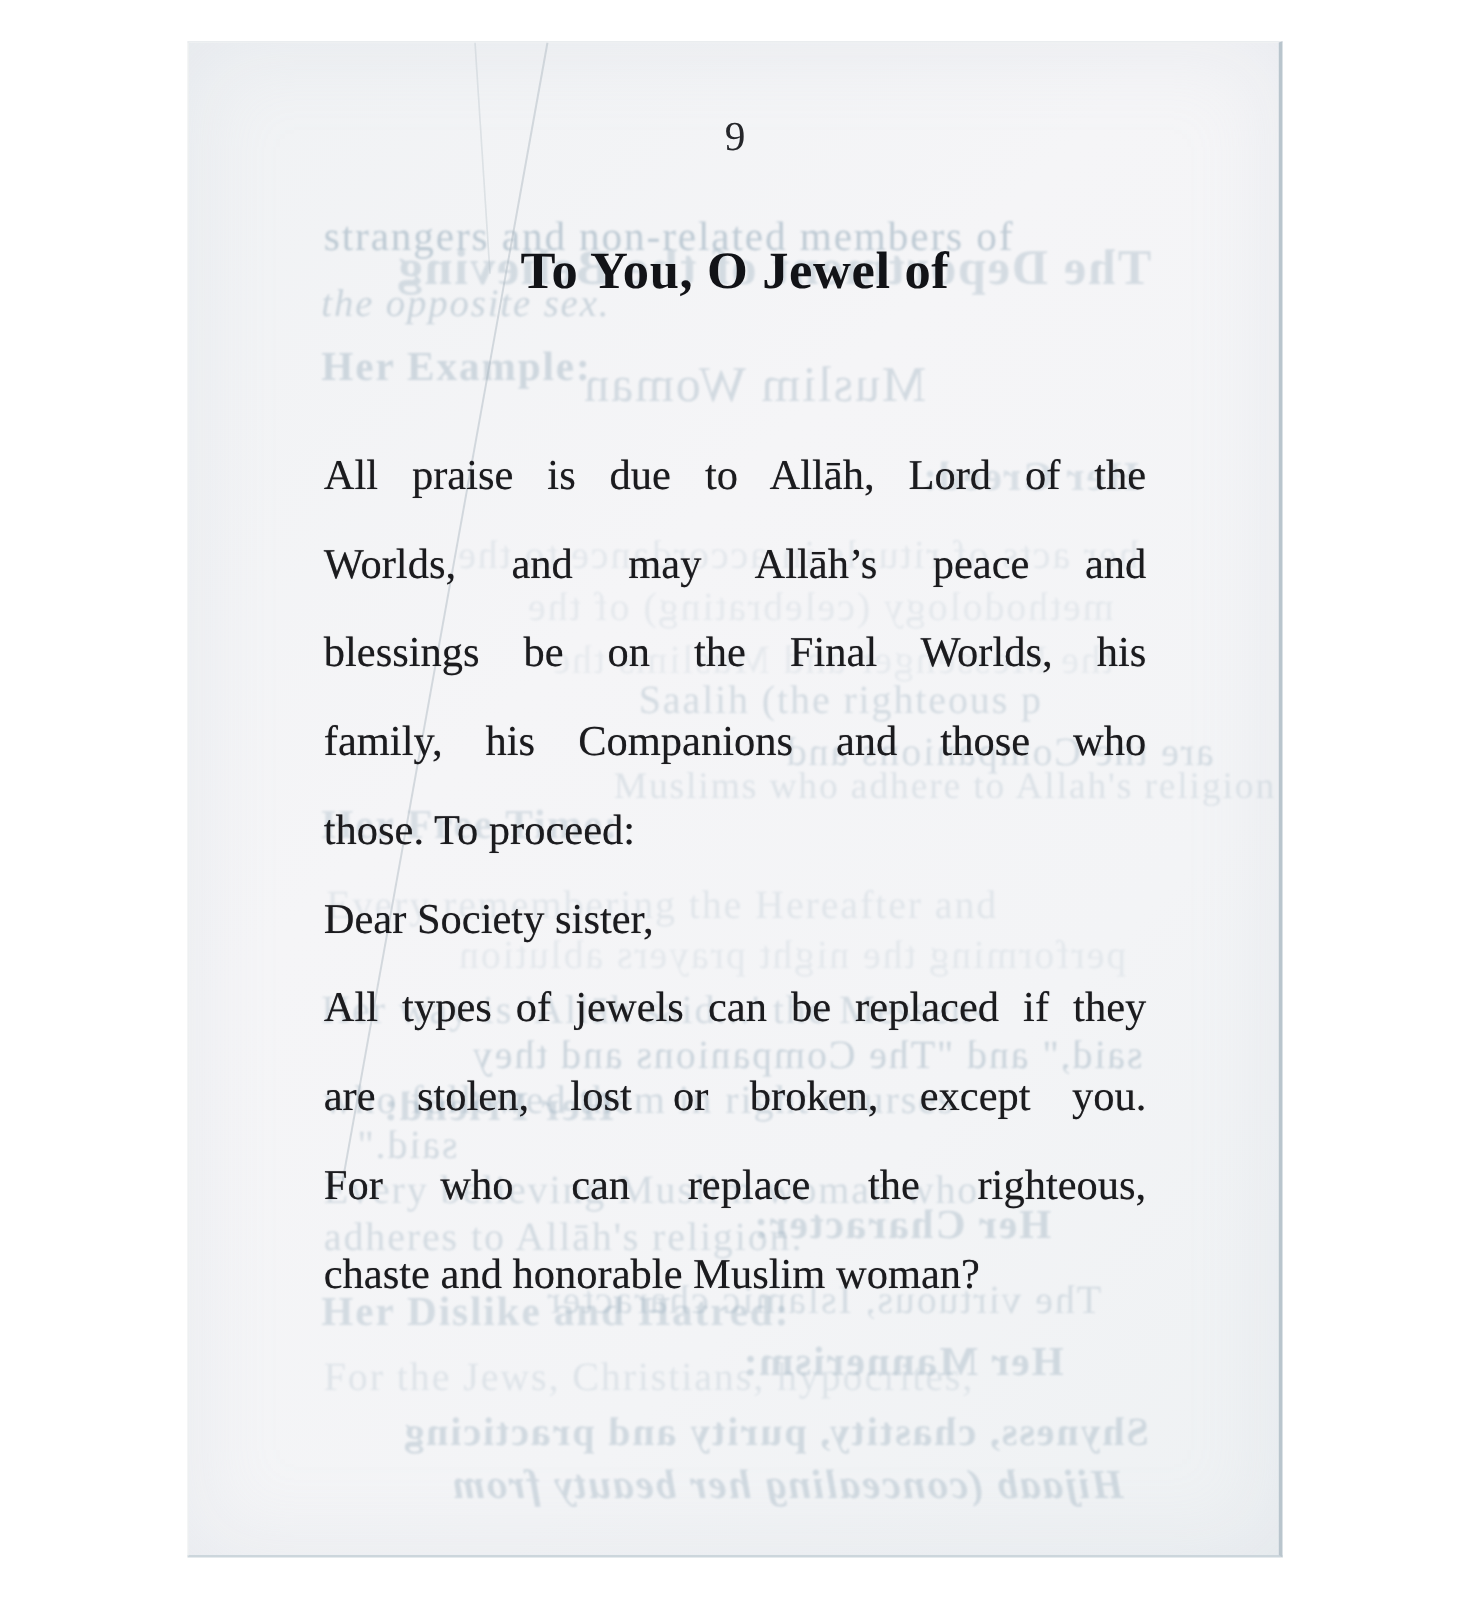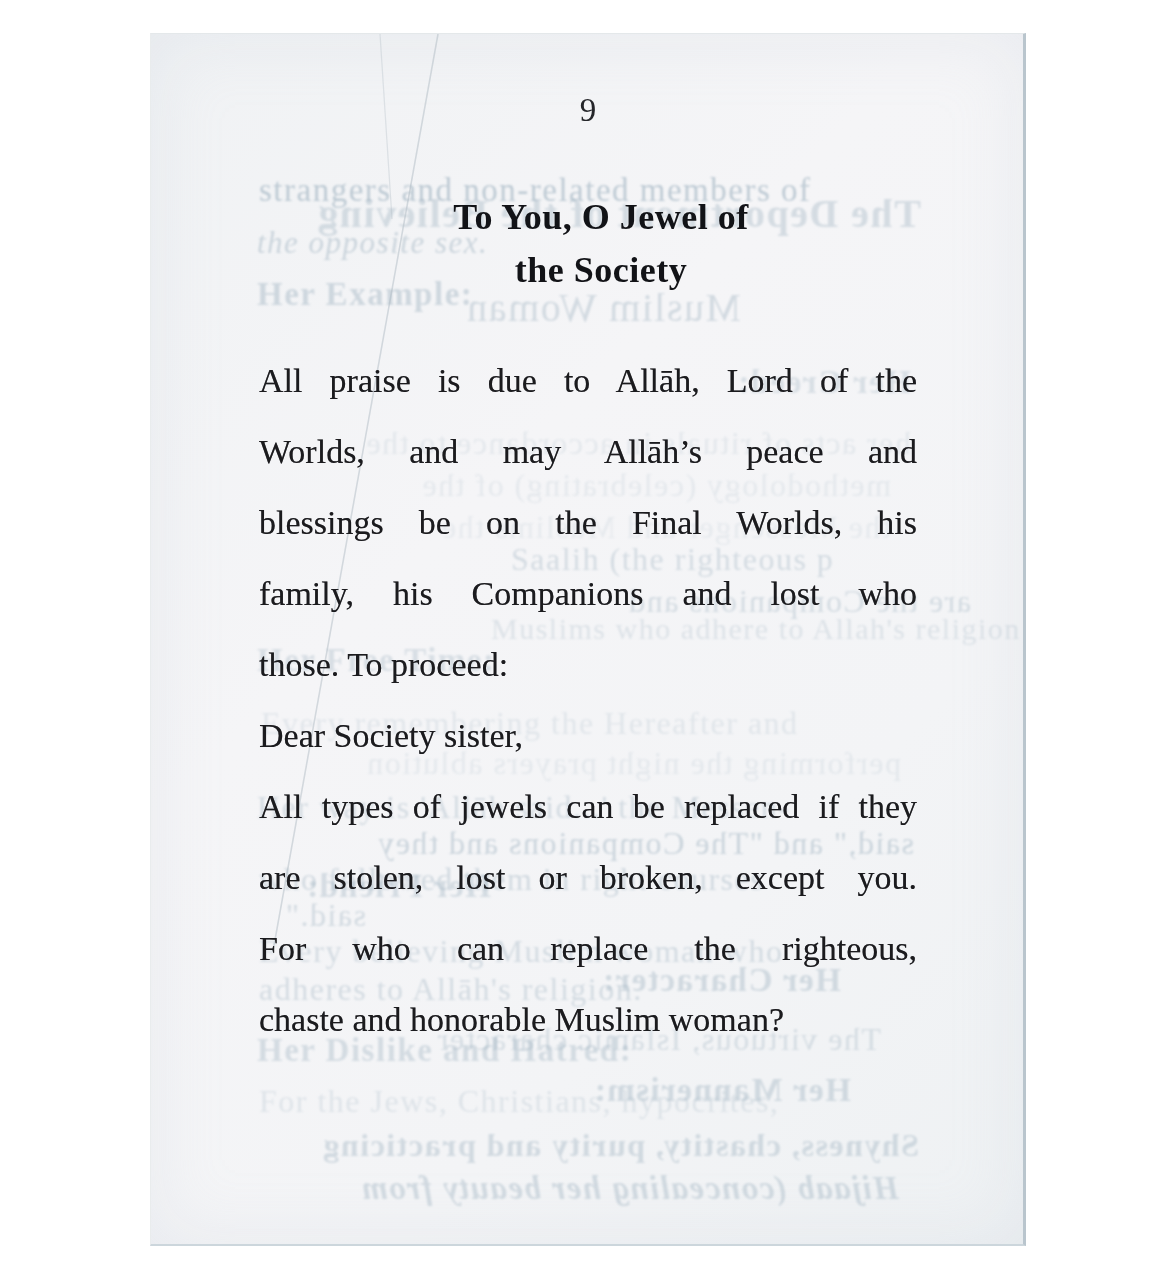"To You, O Jewel of" .title { font-size: 36px -> 42px; left: 101px -> 88px }
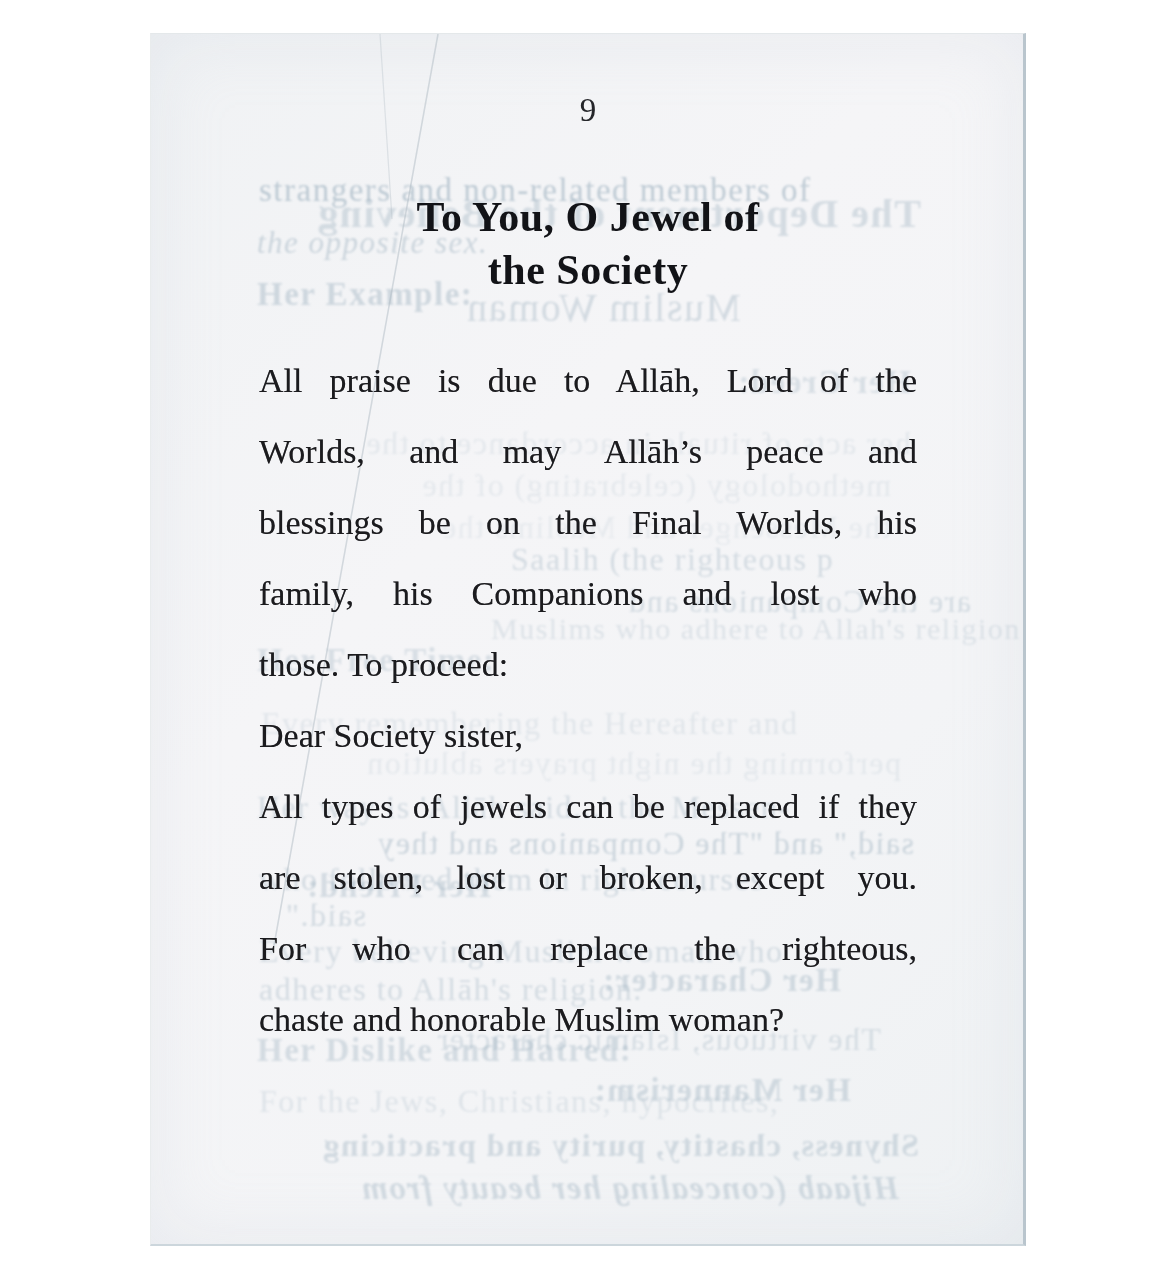"the Society" div { html: <div>the Society</div> -> none }
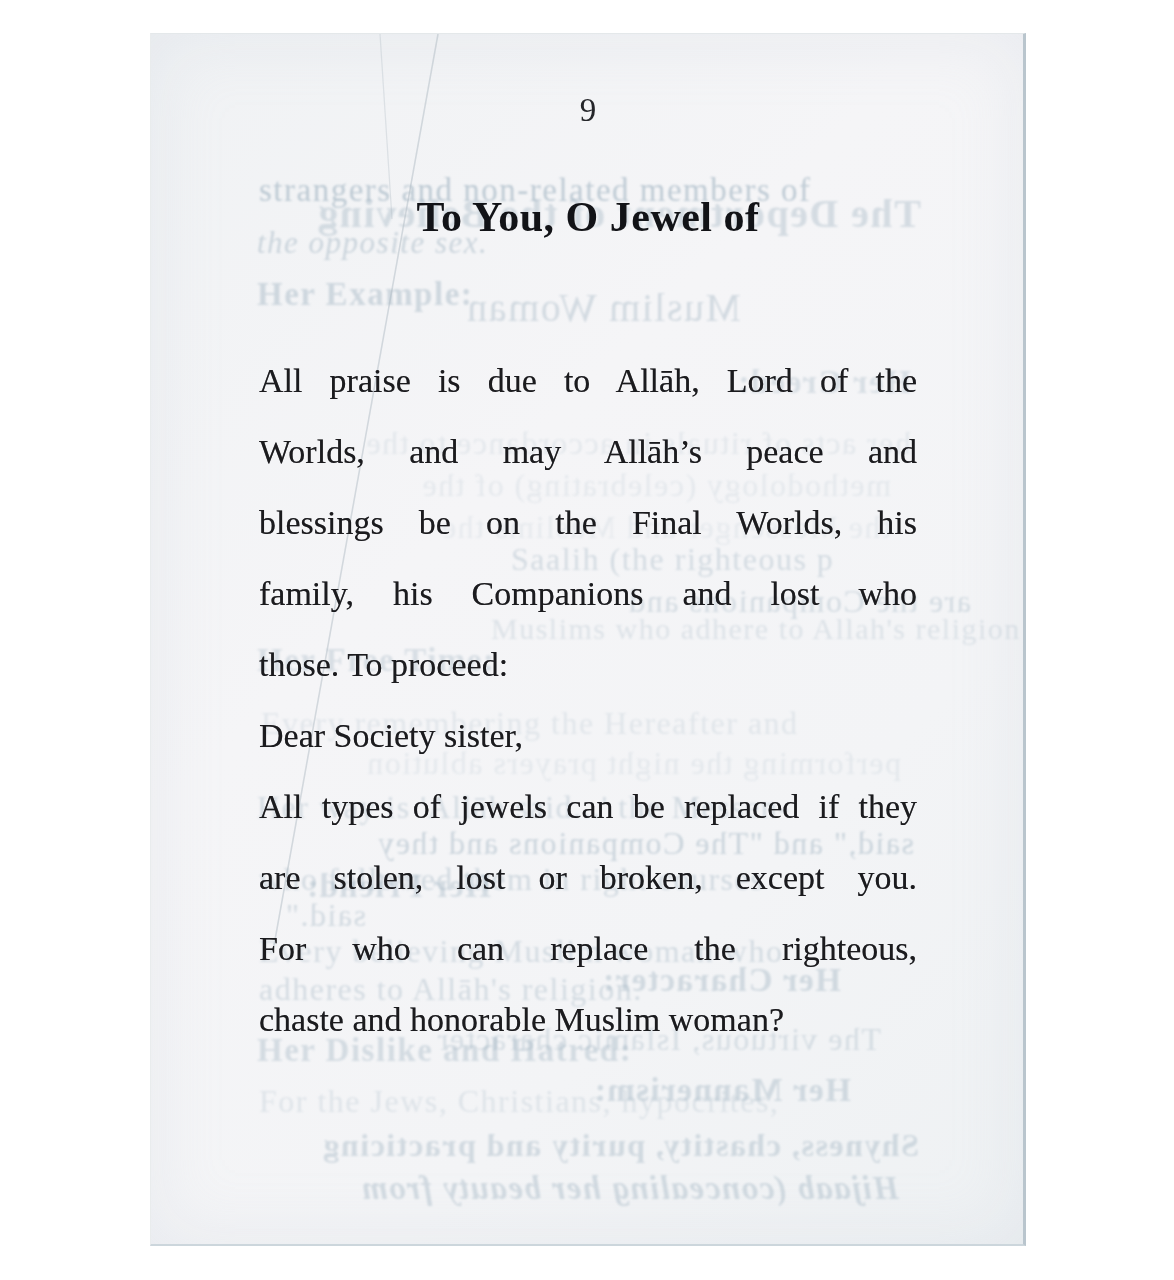"family, his Companions and lost" div.bline { text: lost -> those }
